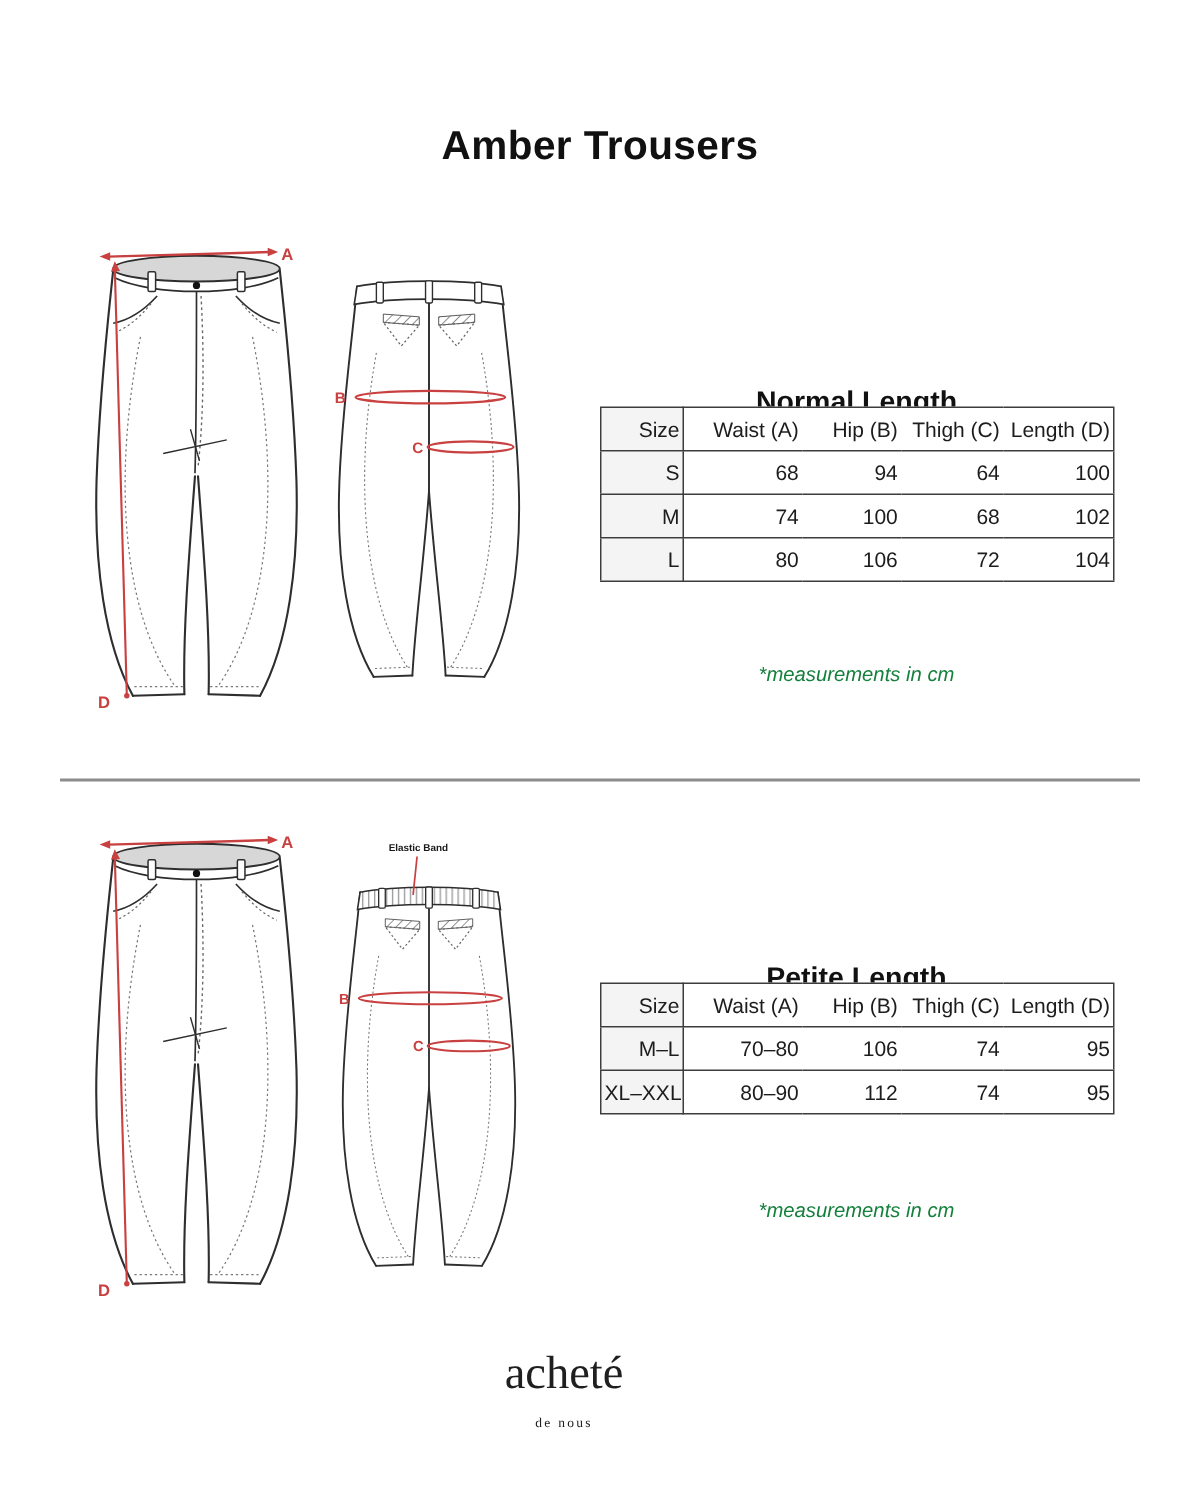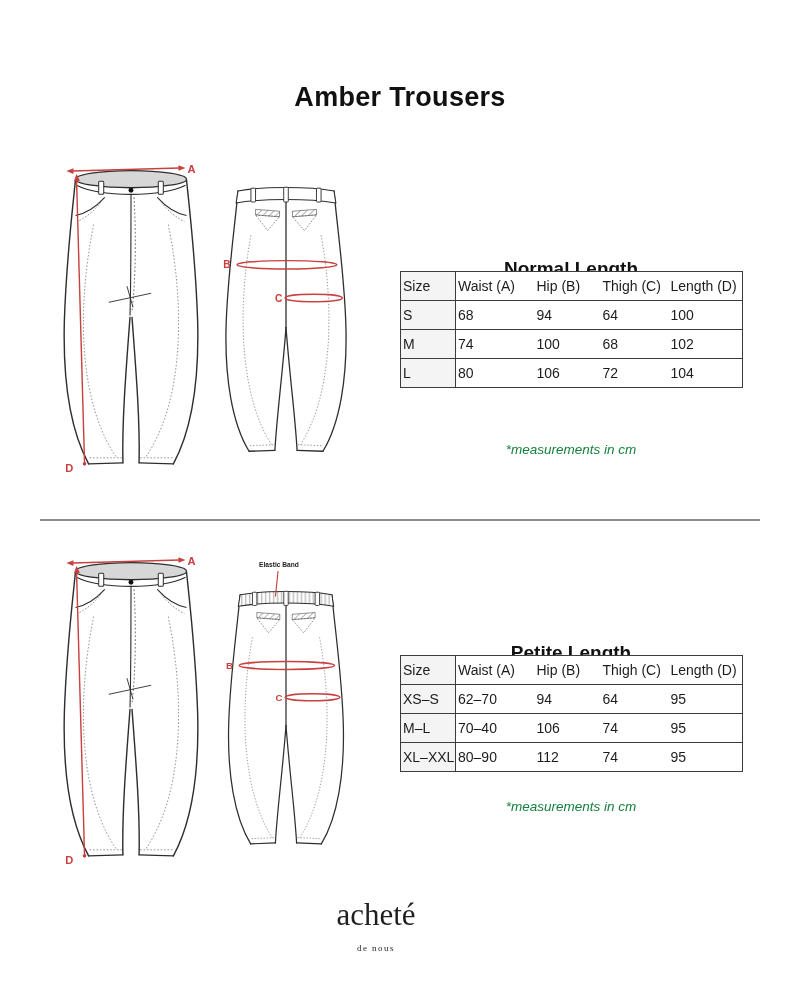"Size" table.size-table th,table.size-table td { text-align: left -> right }
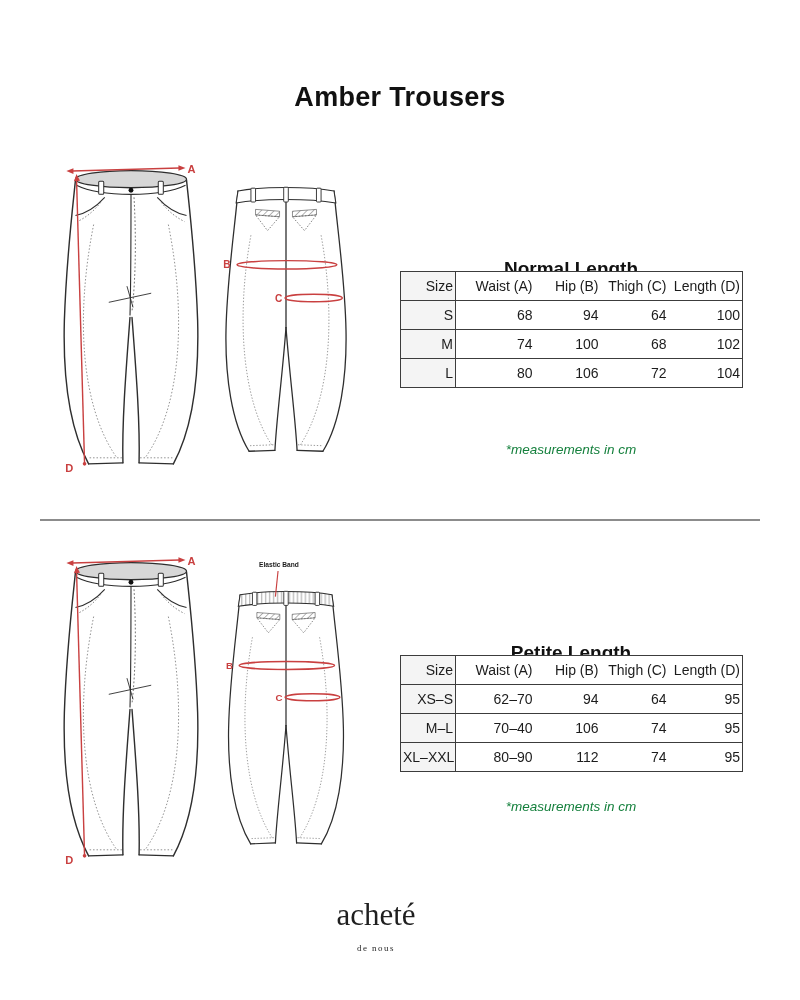"XS–S" tr { html: <tr> <td>XS–S</td> <td>62–70</td> <td>94</td> <td>64</td> <td>95</td> </tr> -> none }
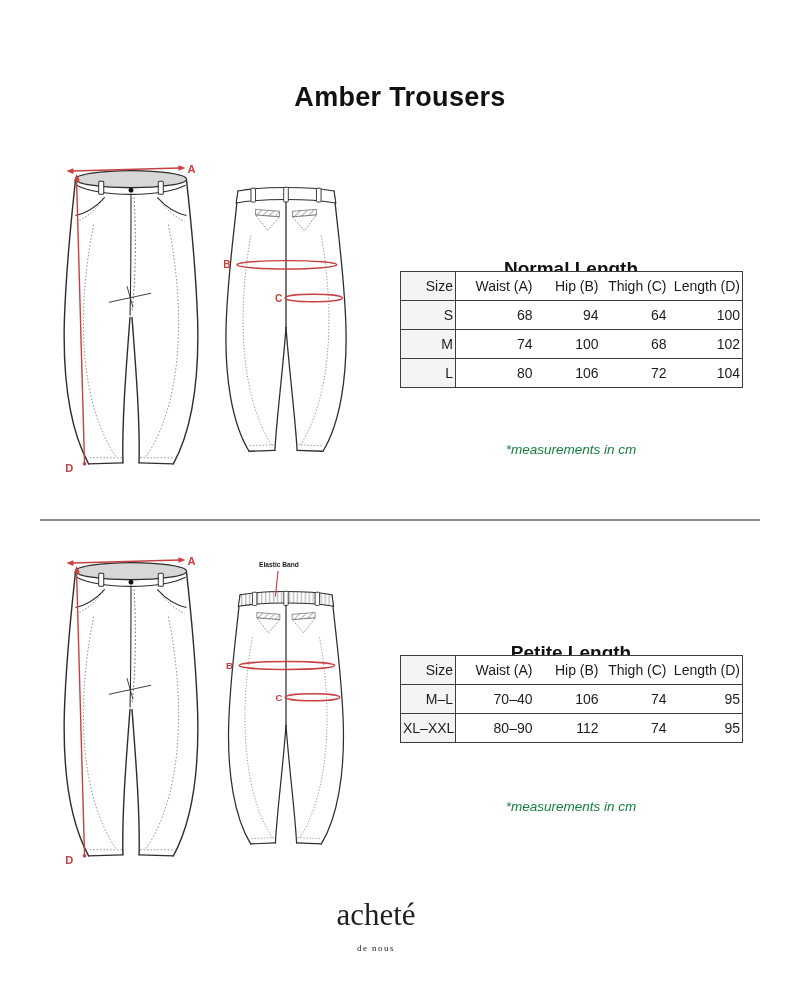"70–40" td { text: 40 -> 80 }
